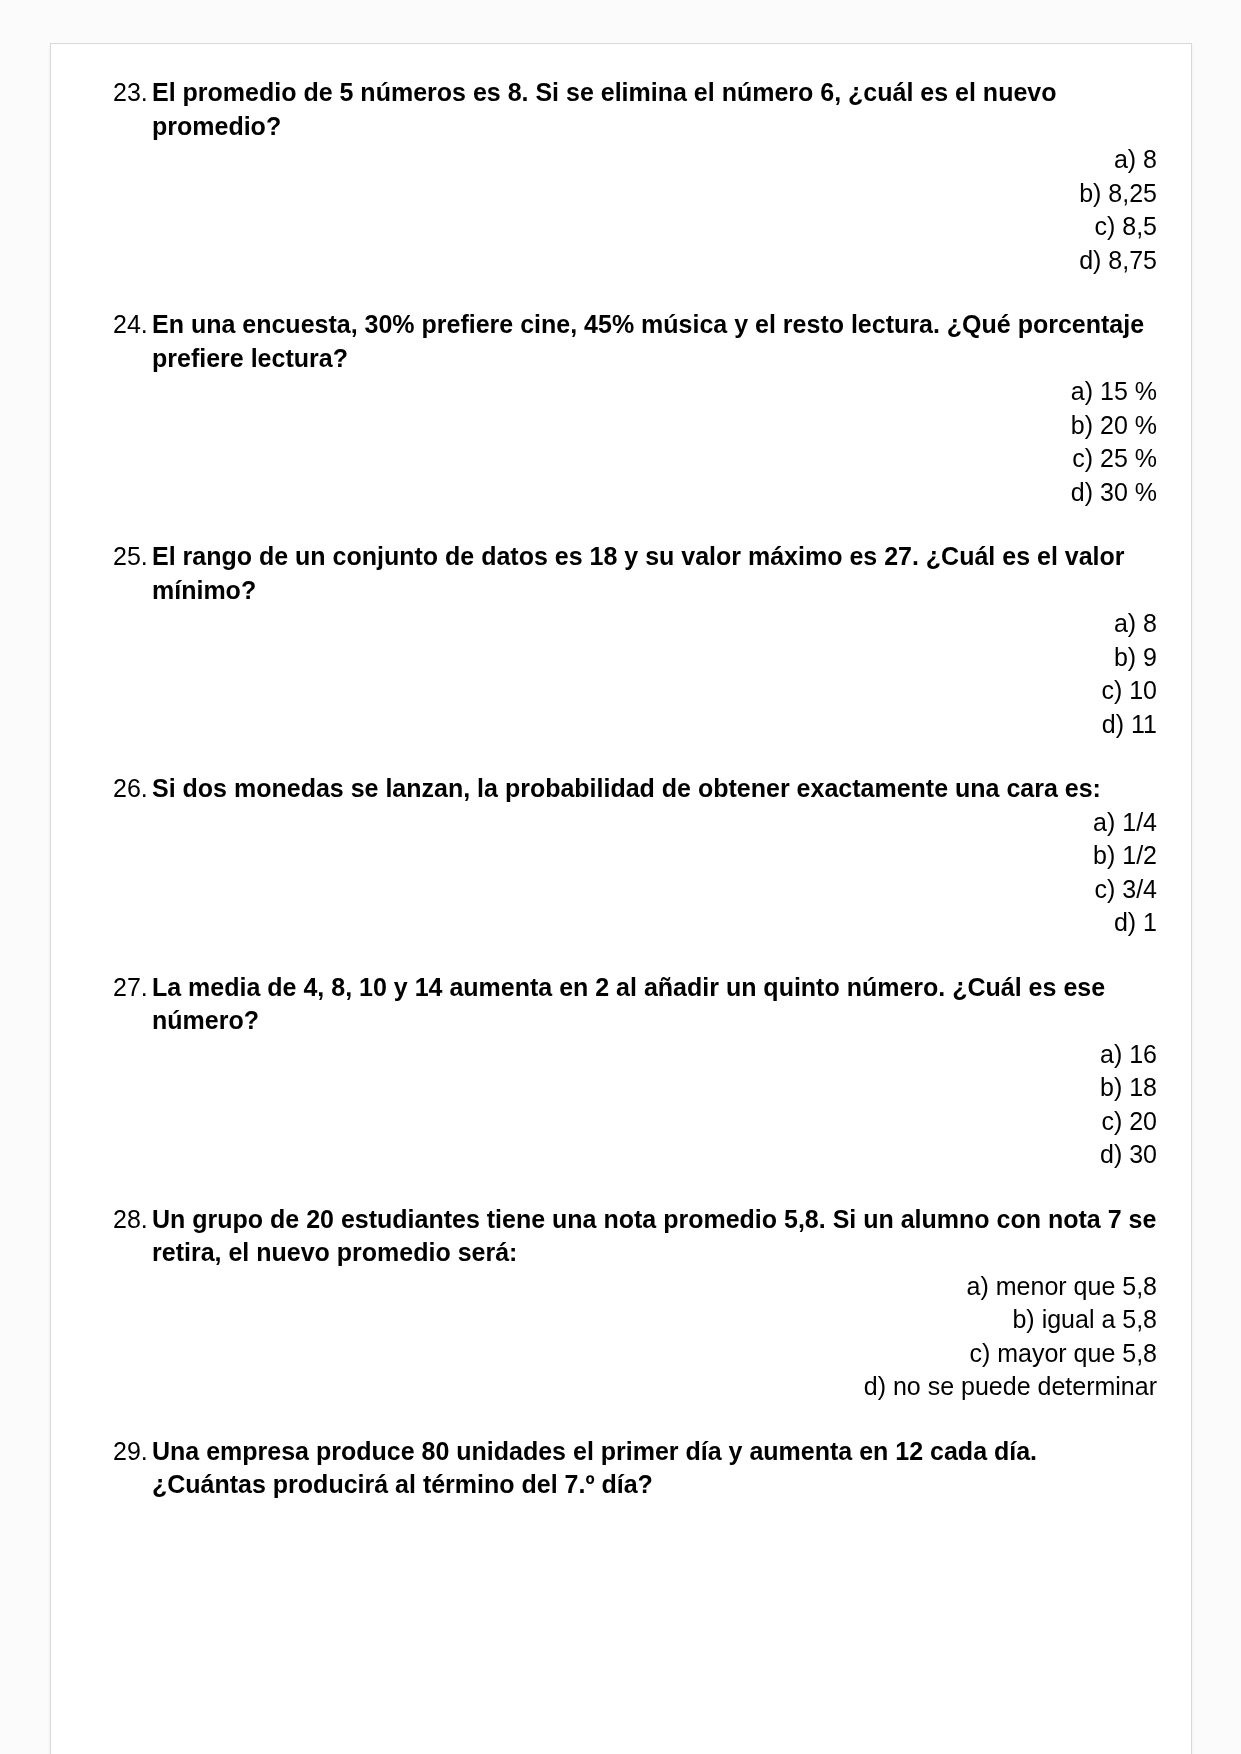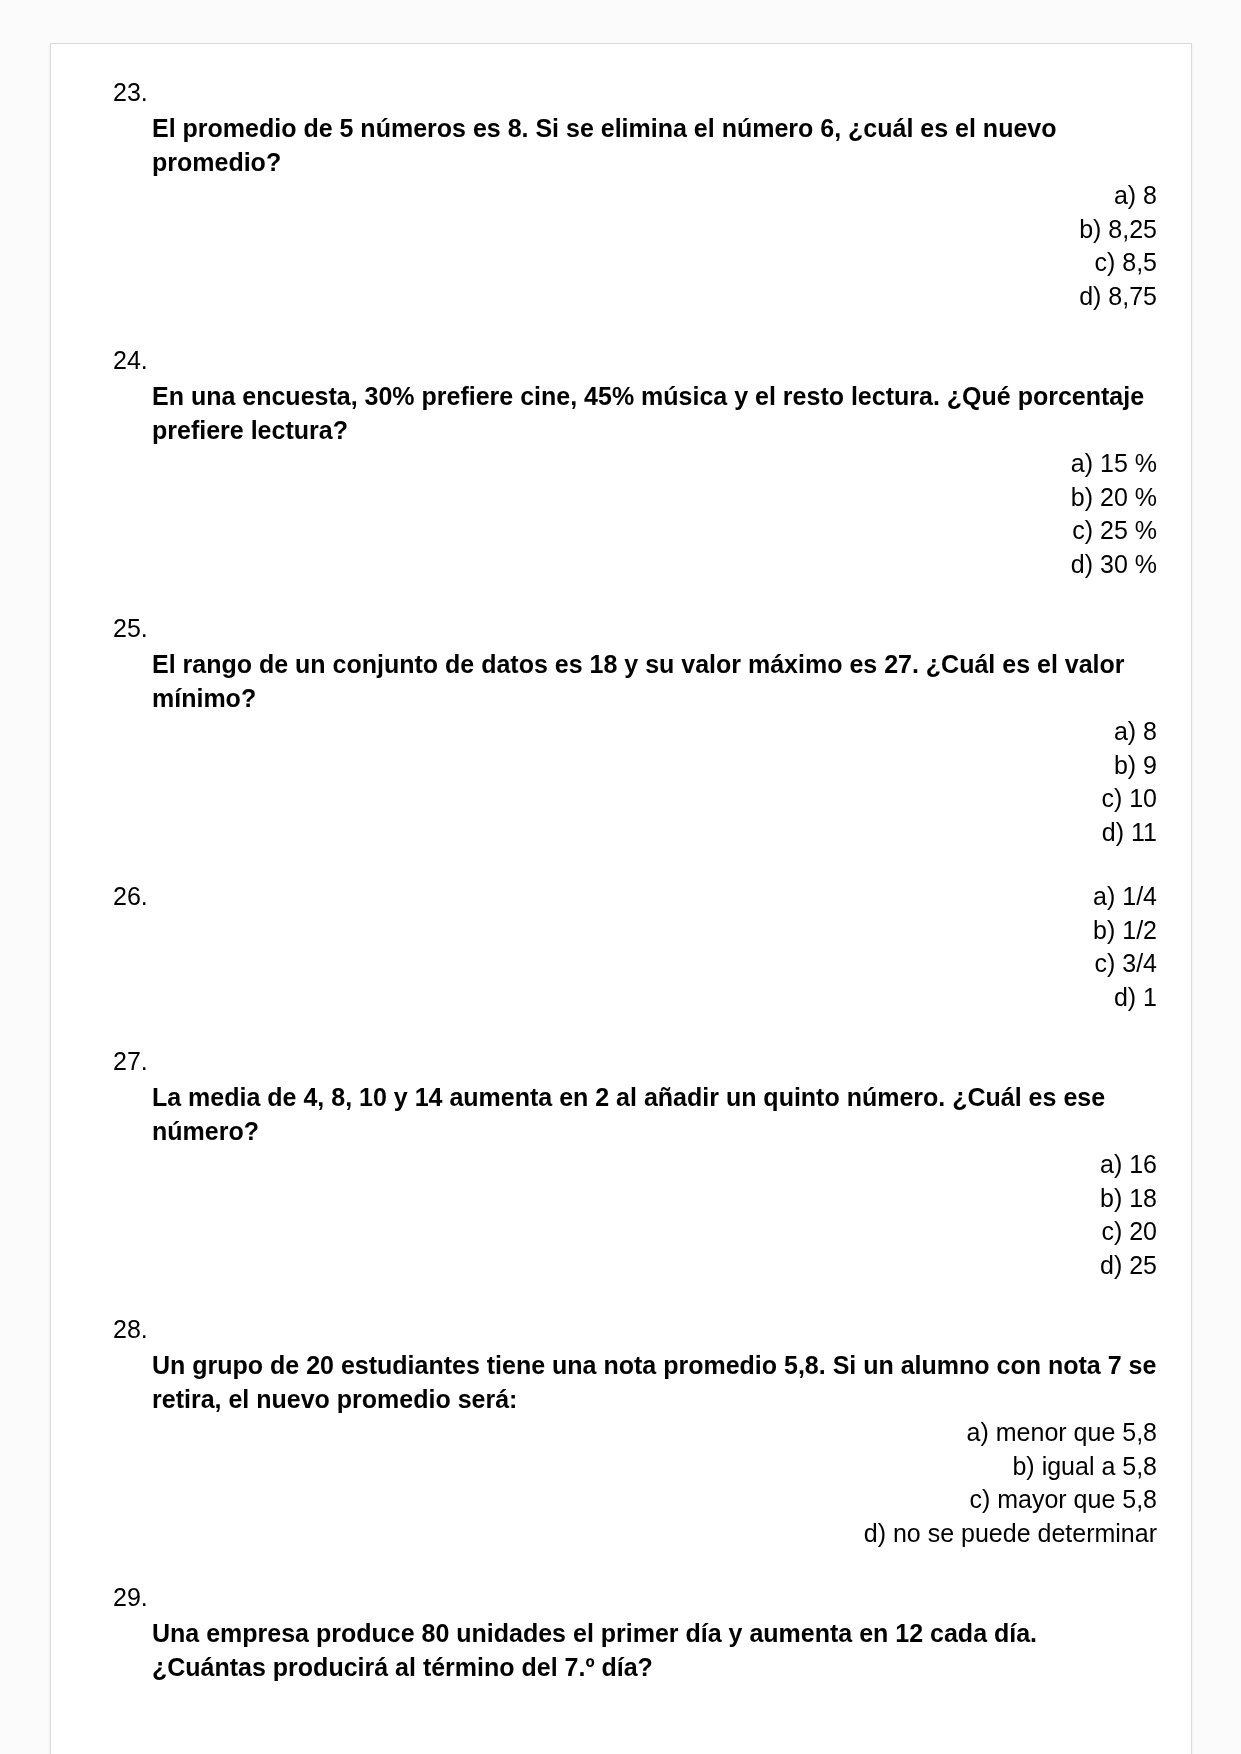"El promedio de 5 números" .qtext { margin-top: 36px -> none }
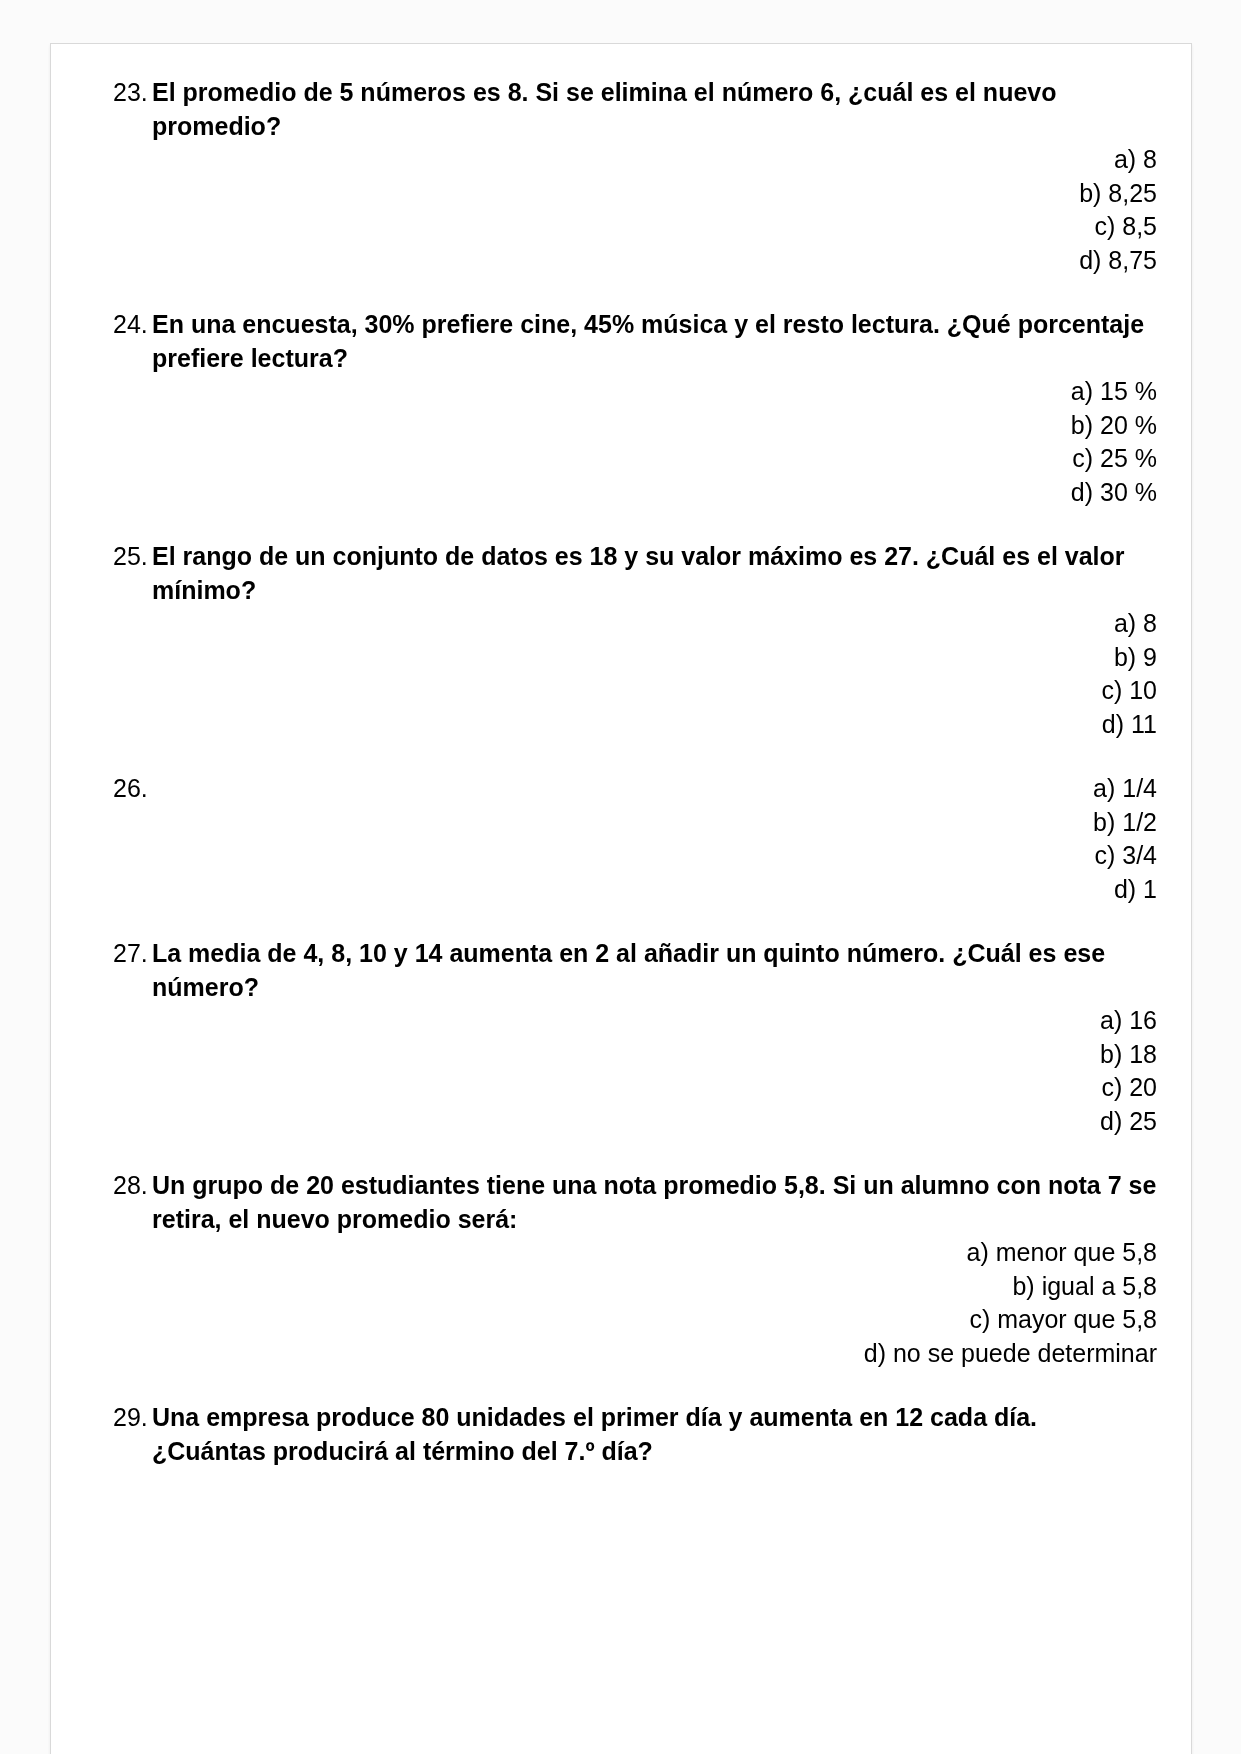"Si dos monedas se lanzan," div.qtext { html: none -> <div>Si dos monedas se lanzan, la probabilidad de obtener exactamente una cara es:</div> }
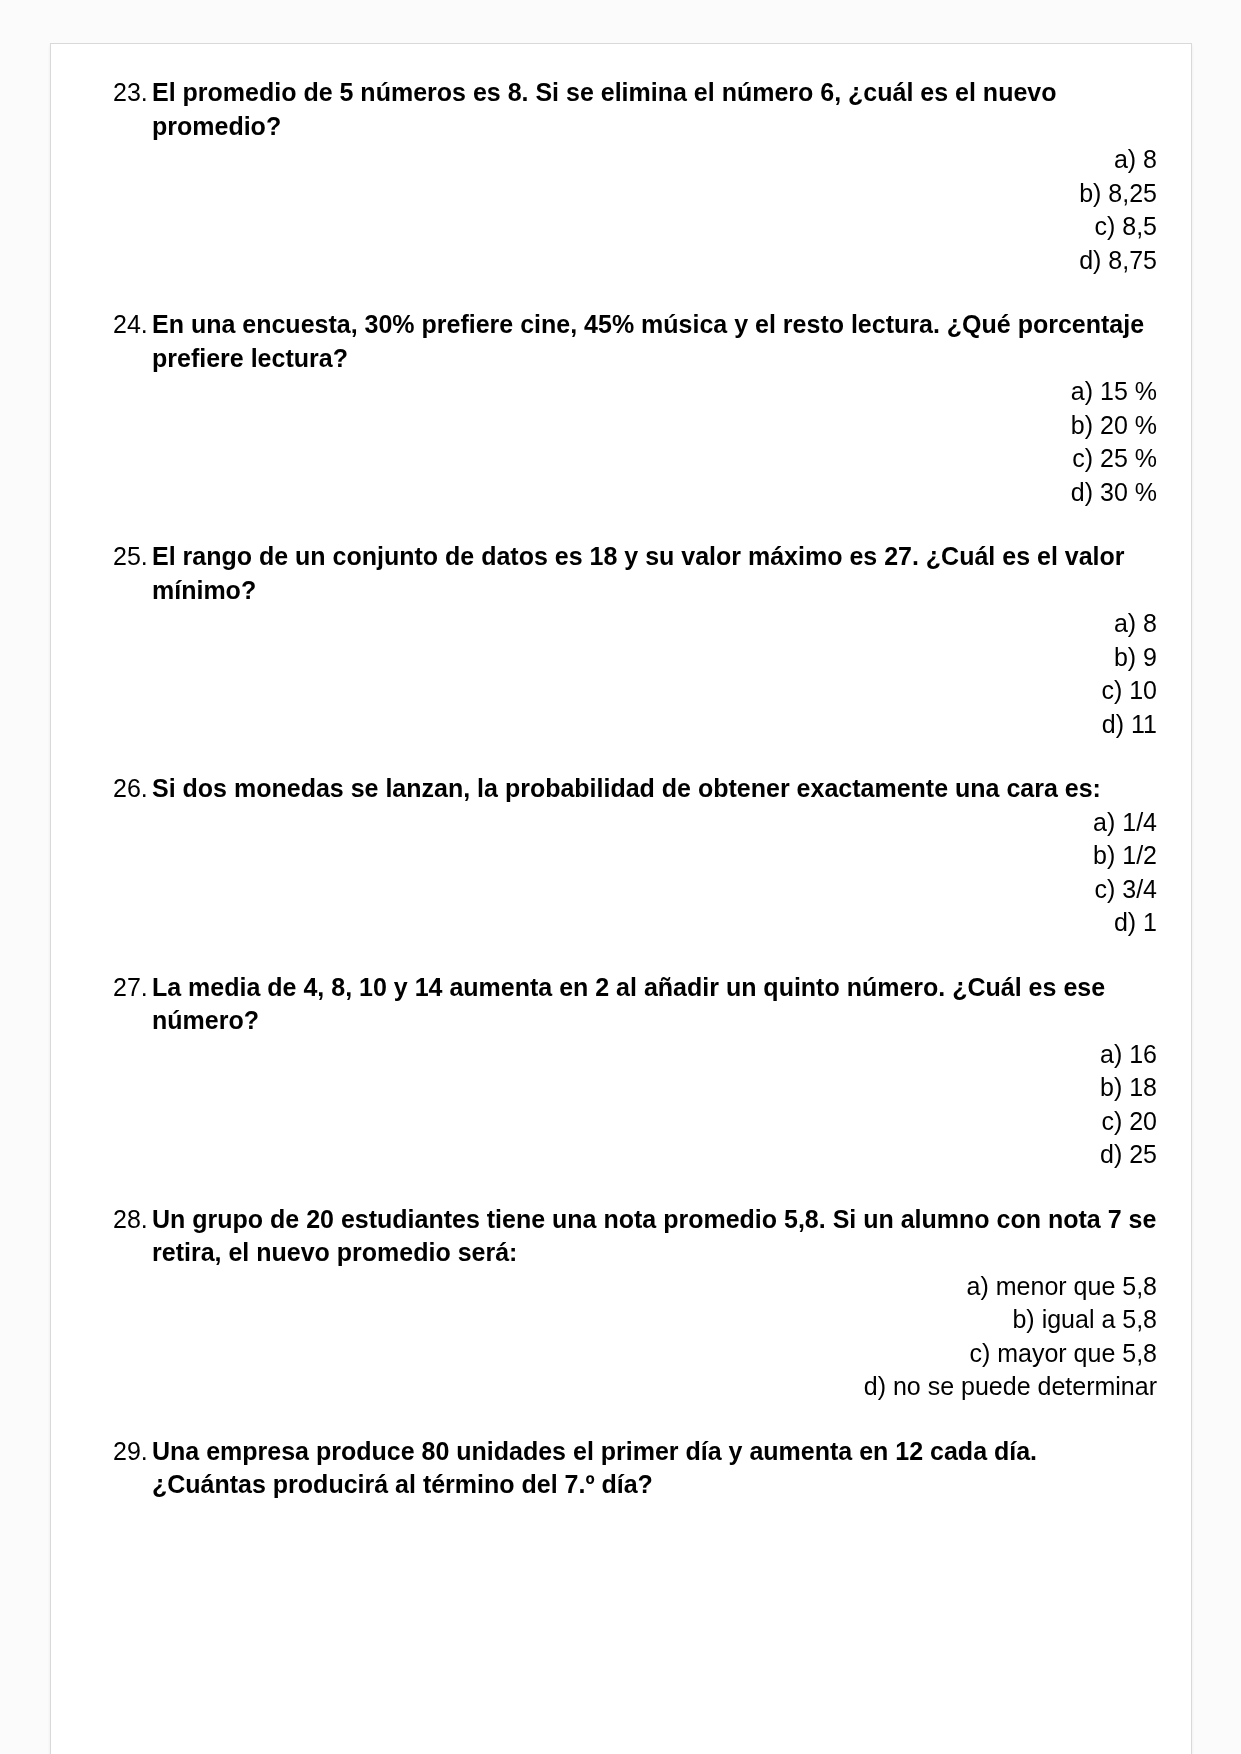"d) 25" div.option { text: 25 -> 30 }
